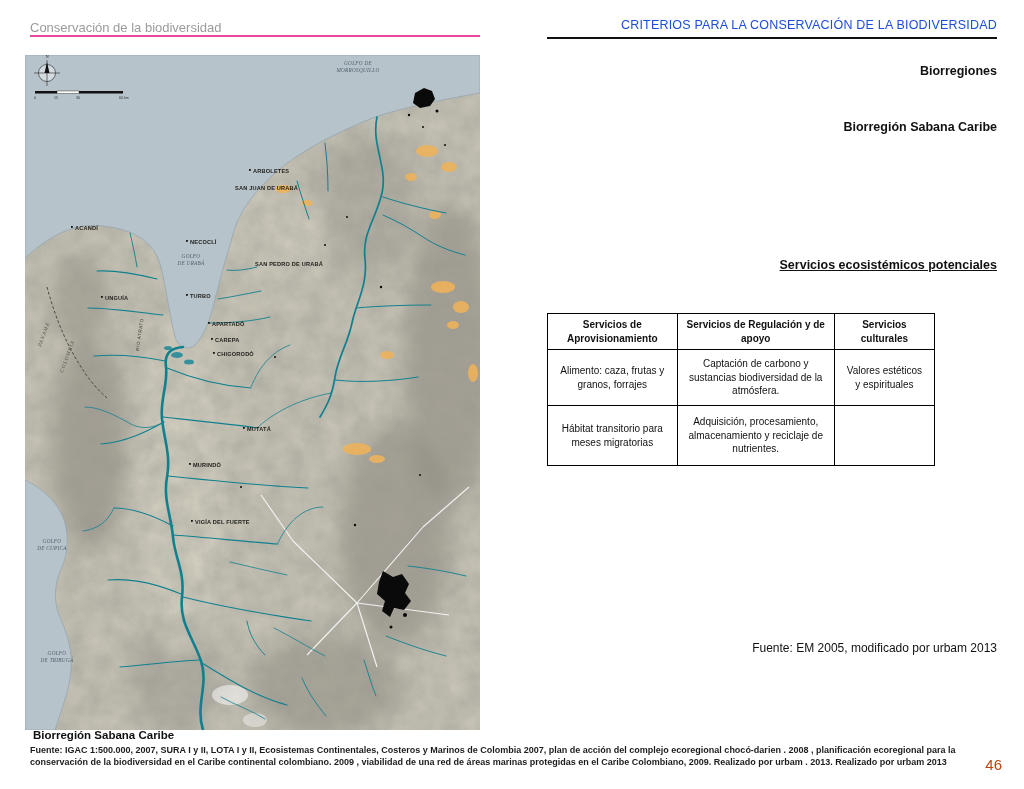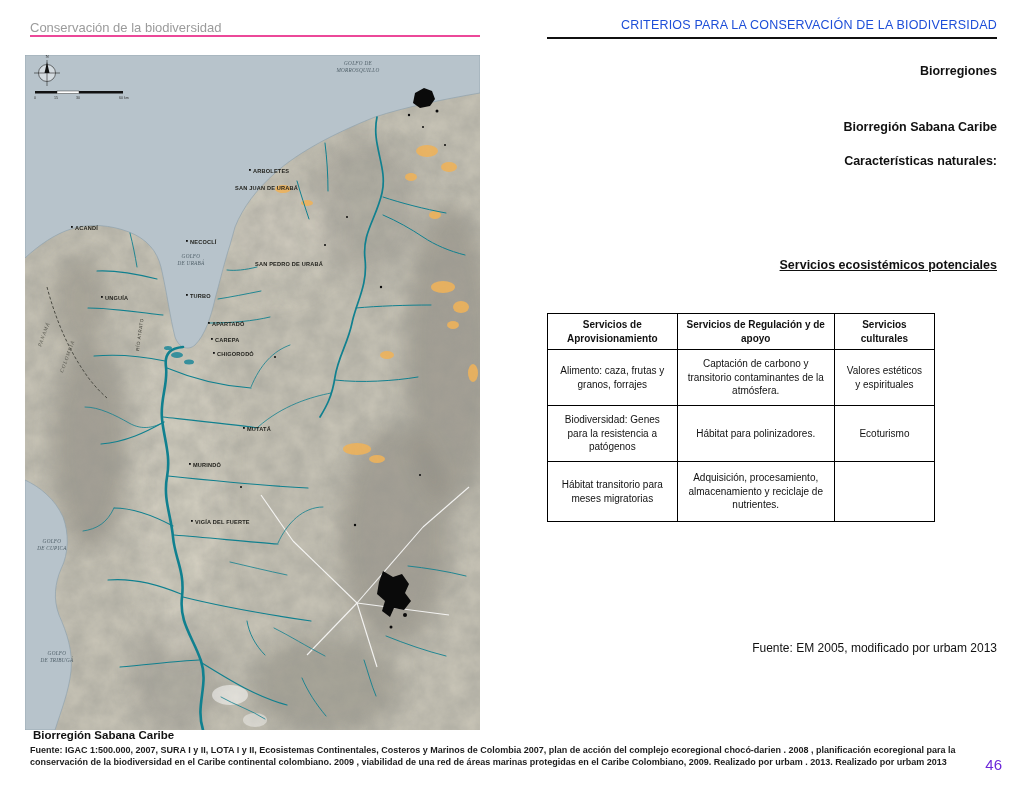"Características naturales:" span.lead { html: <span>Características naturales:</span> -> none }
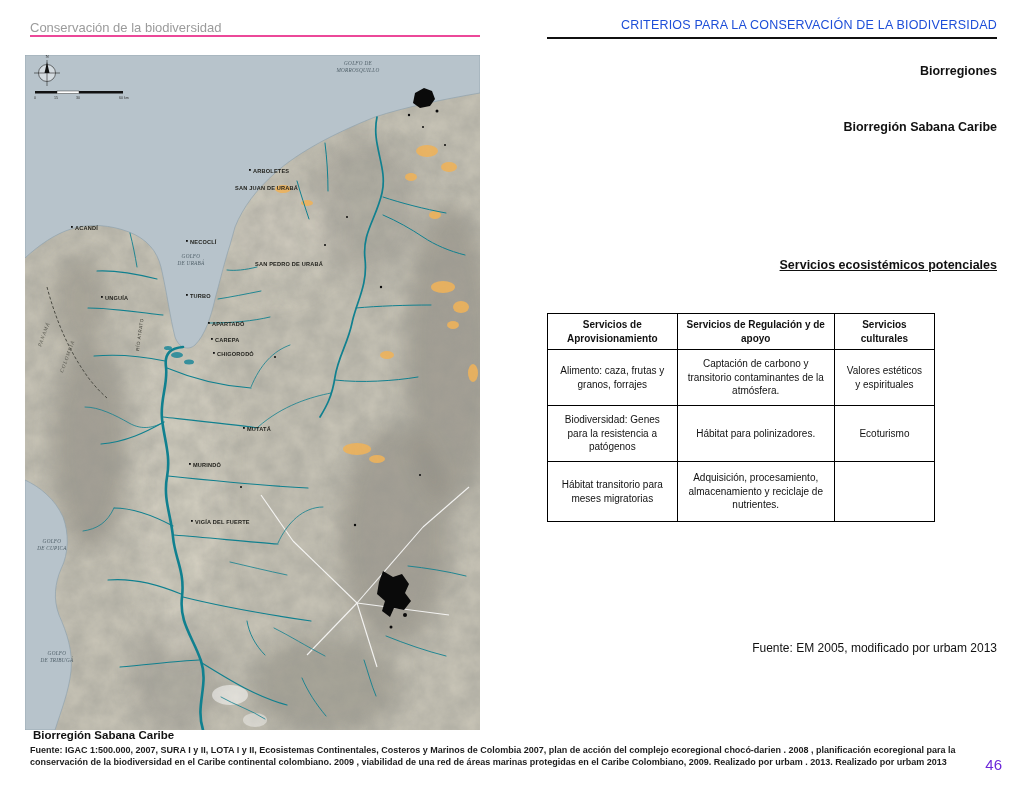"Captación de carbono y transitorio" td { text: transitorio contaminantes -> sustancias biodiversidad }
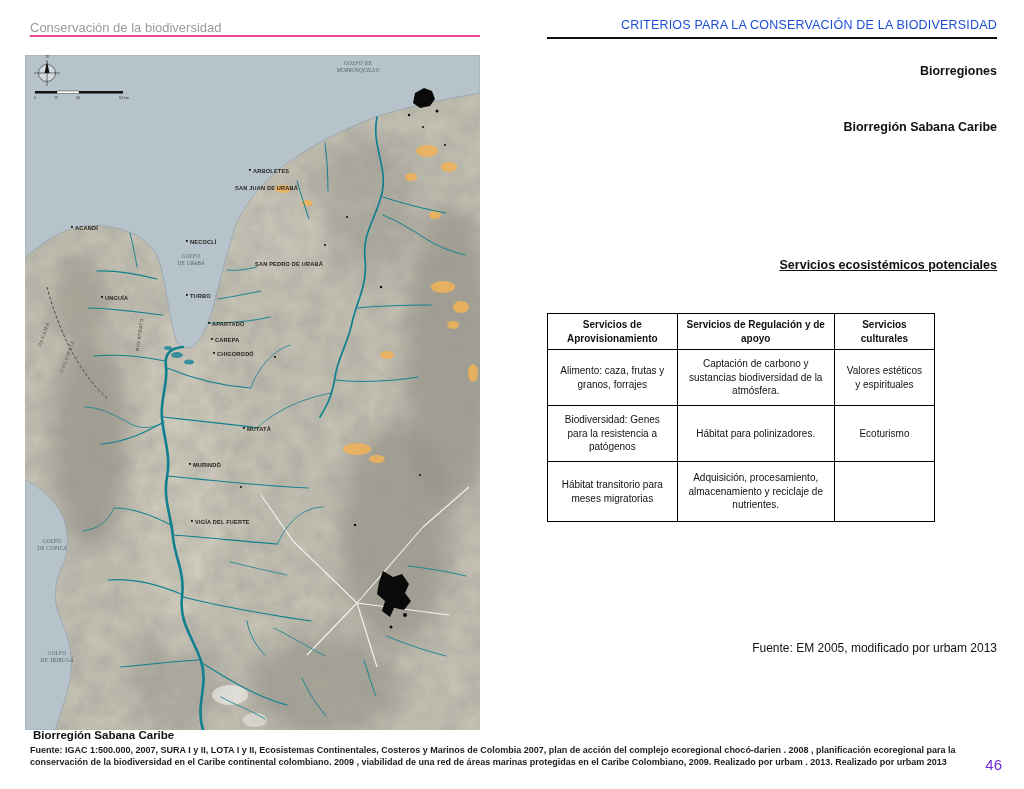"Biodiversidad: Genes para la resistencia" tr { html: <tr> <td>Biodiversidad: Genes para la resistencia a patógenos</td> <td>Hábitat para polinizadores.</td> <td>Ecoturismo</td> </tr> -> none }
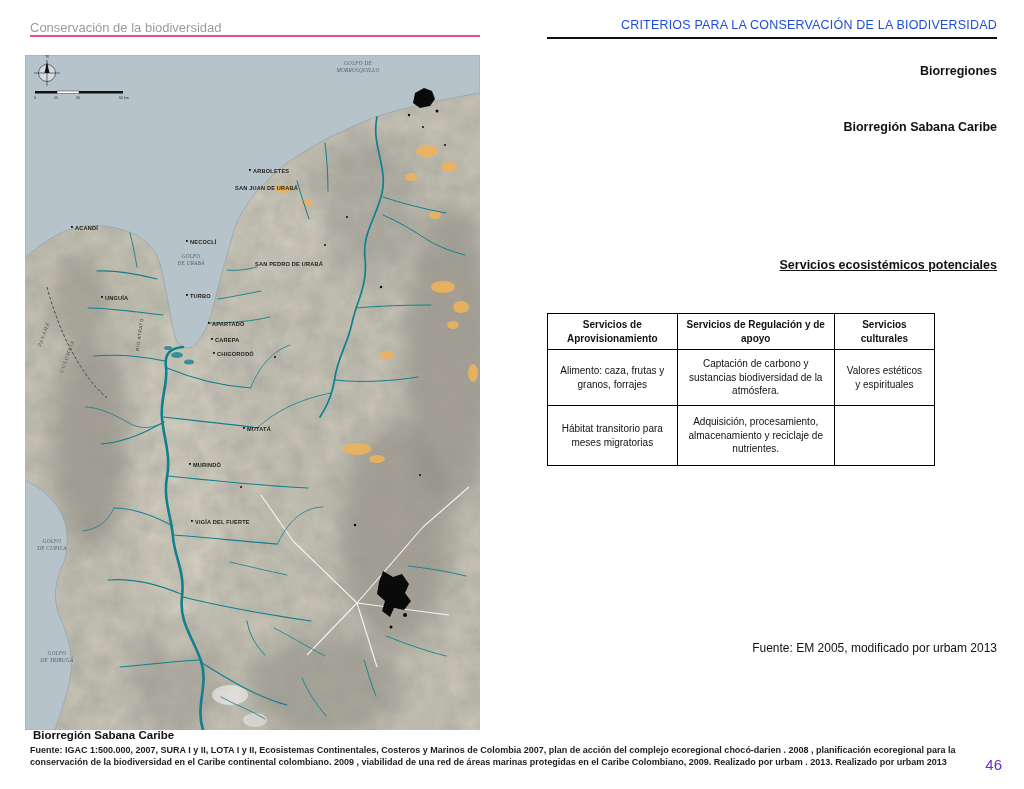"46" .page-number { color: #6d28d9 -> #c2410c }
